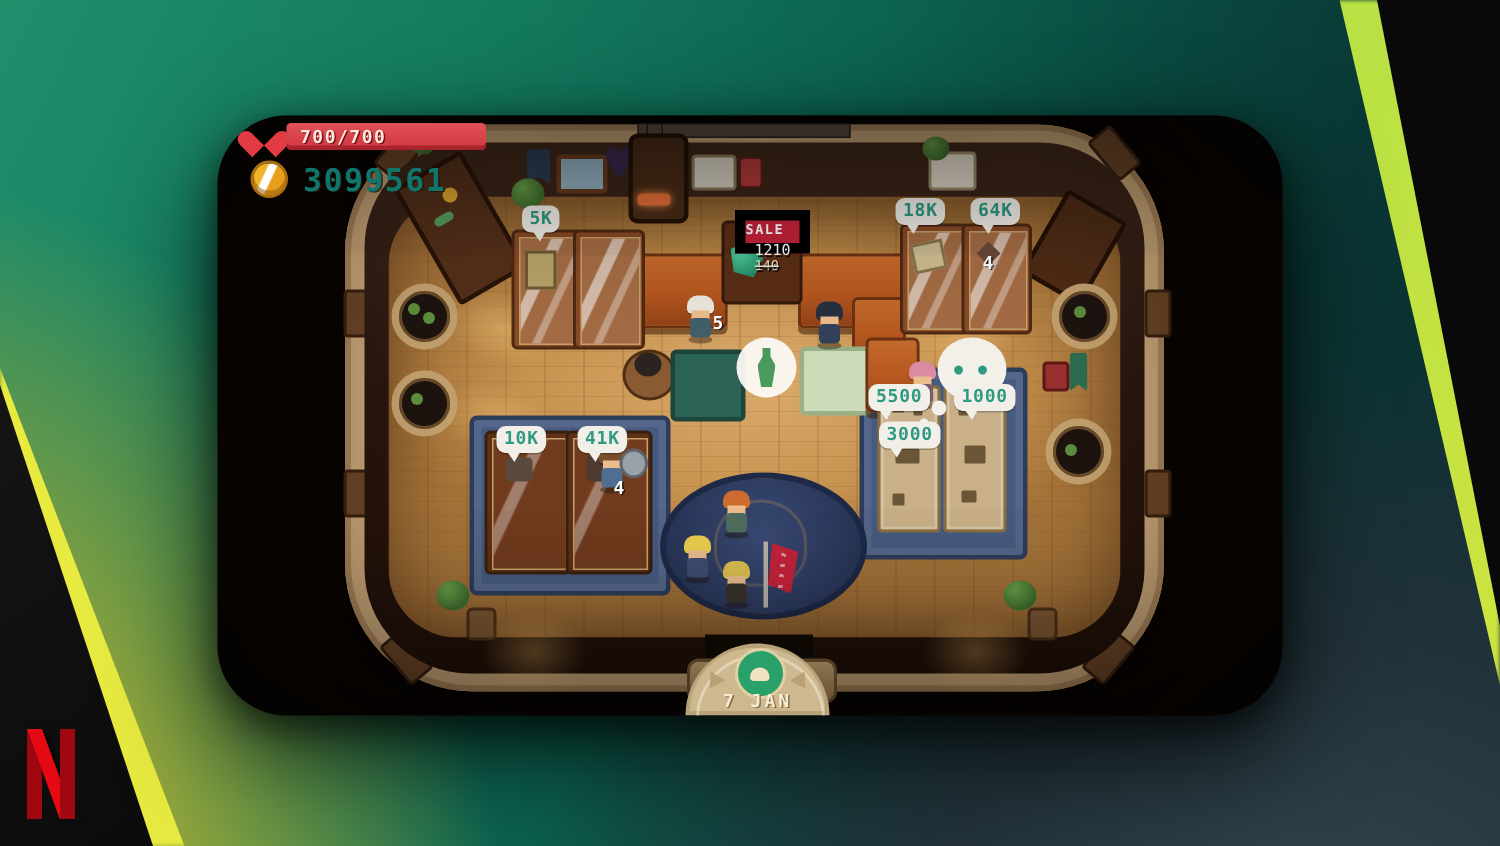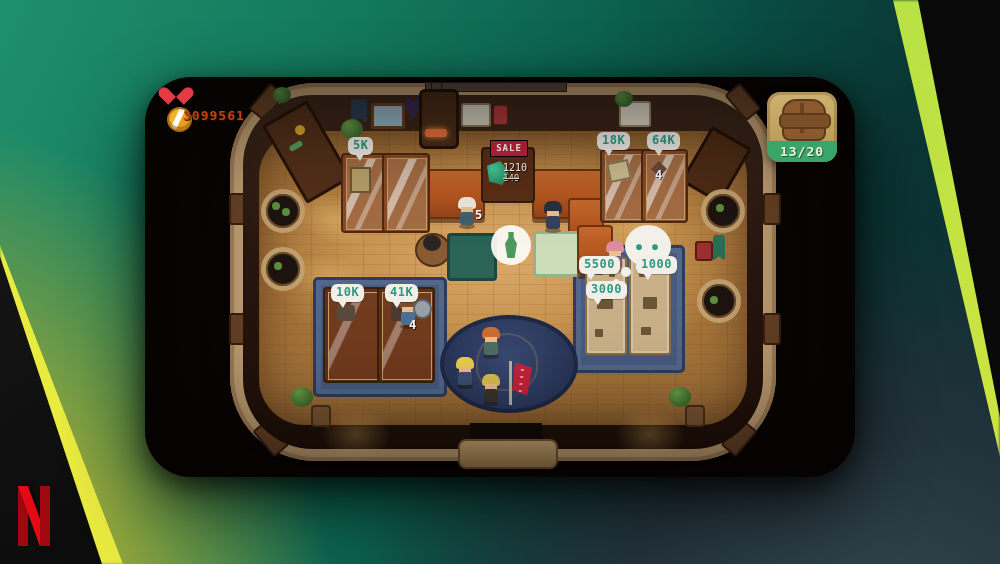"700/700" div.abs { html: none -> <div>700/700</div> }
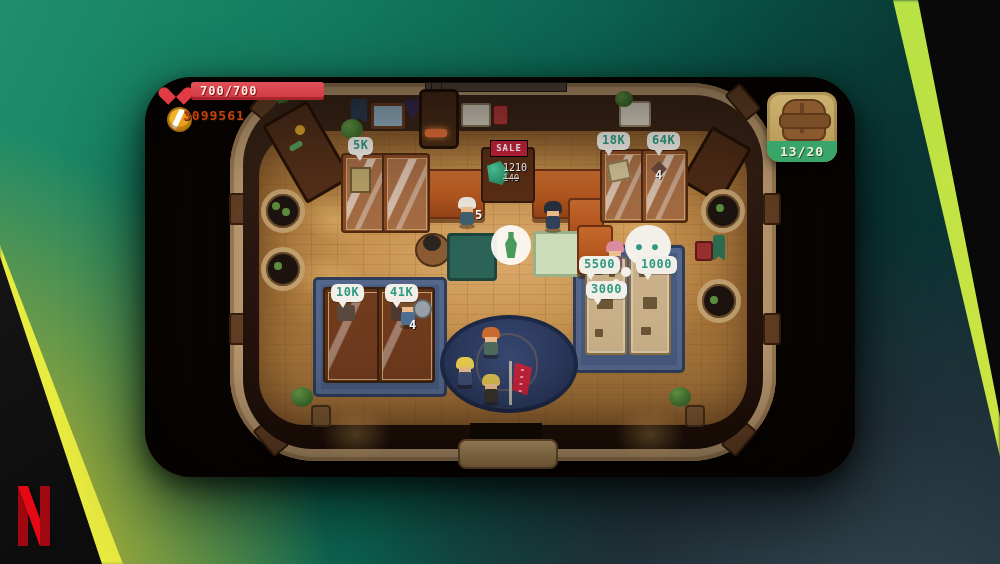"3099561" .cointext { color: #c2410c -> #0f766e; font-size: 13px -> 21px; left: 38px -> 57px }
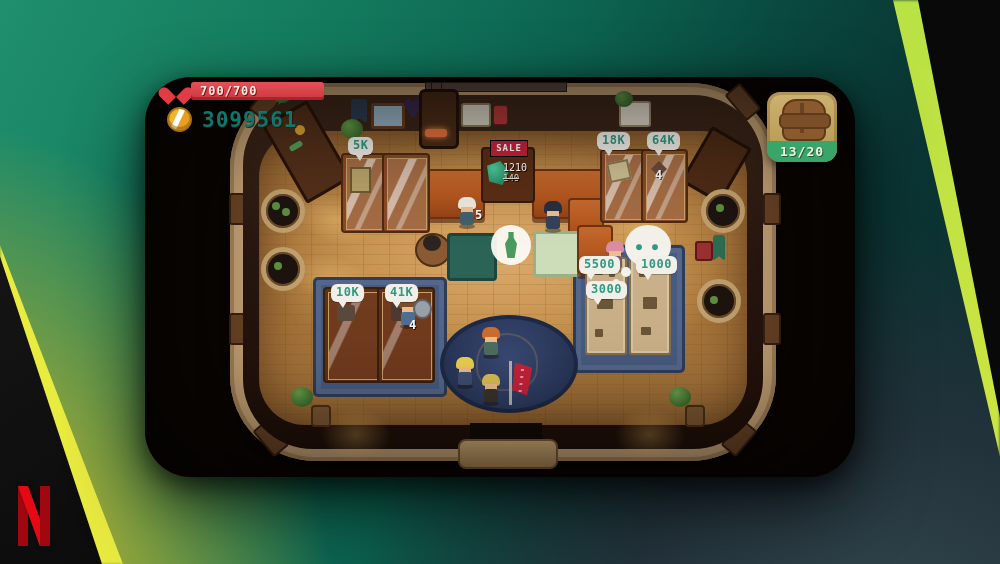"SALE" .salesign { border: 1px solid #000000 -> 7px solid #000000; text-align: center -> none }
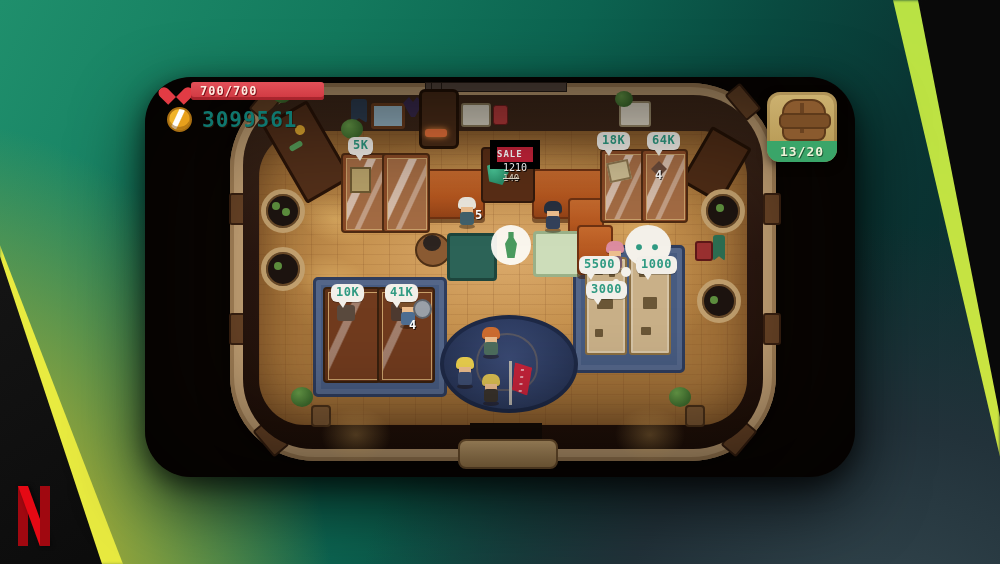"13/20" div.abs { html: <div> <div></div> <div>13/20</div> </div> -> none }
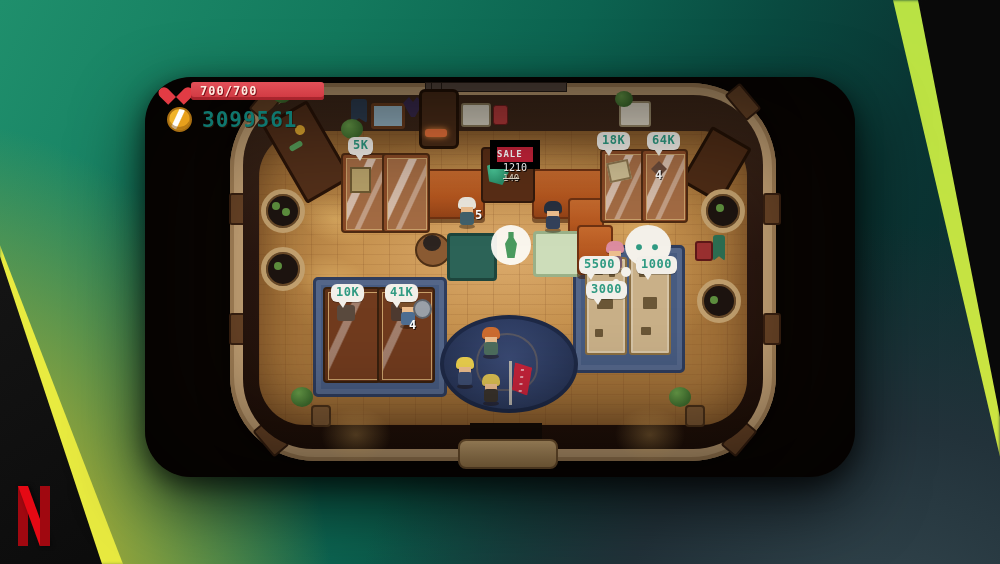"7 JAN" div.abs { html: none -> <div> <span></span> <span></span> <span></span> <span> <span></span> </span> <div>7 JAN</div> </div> }
